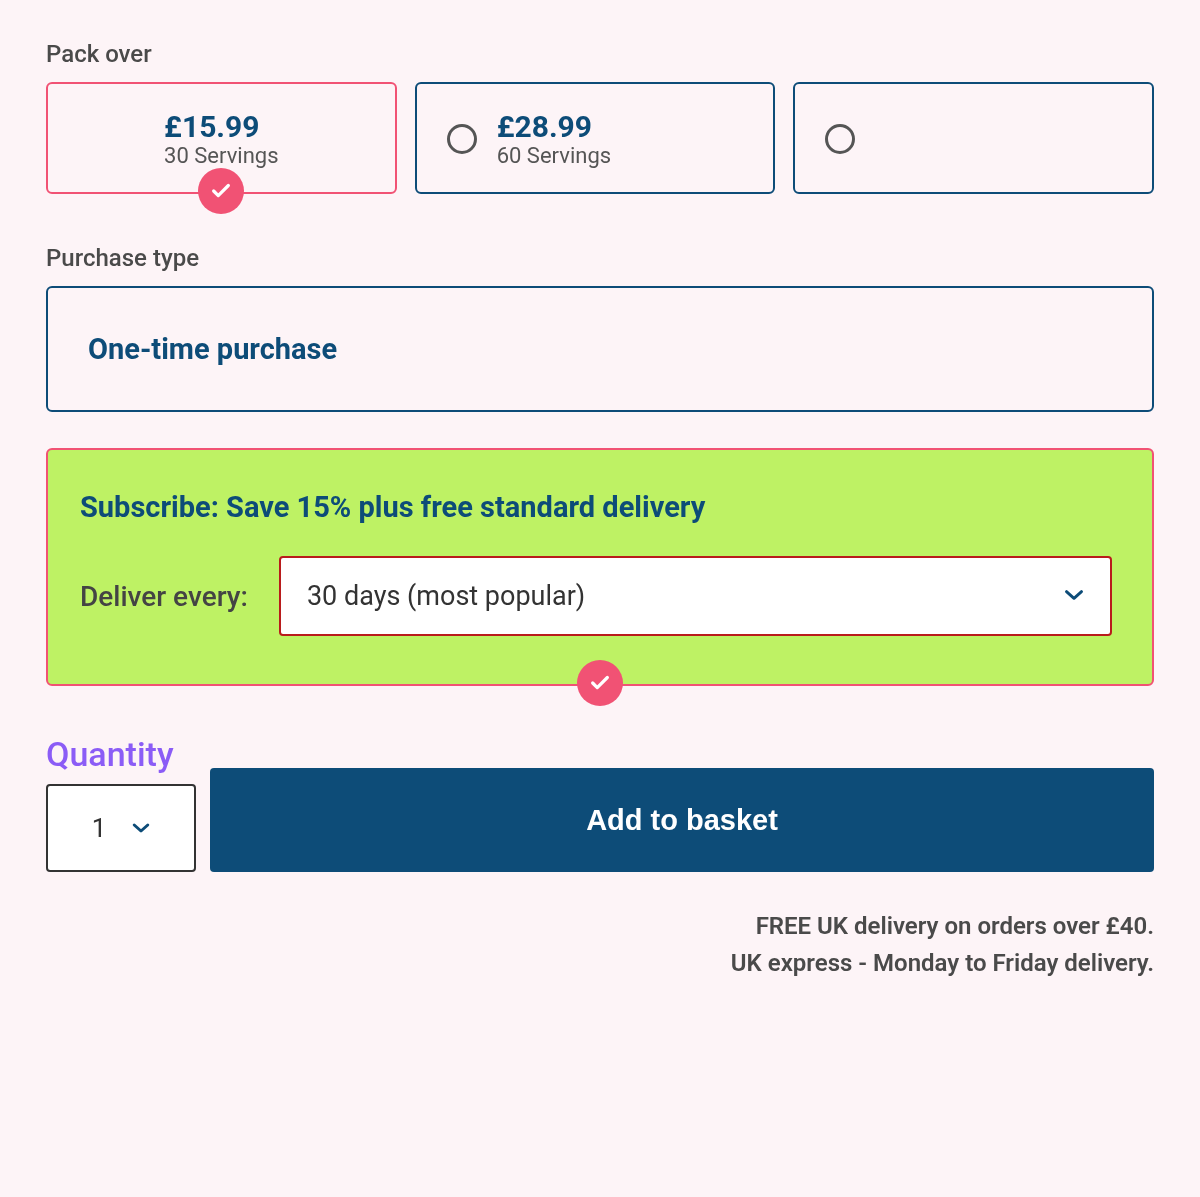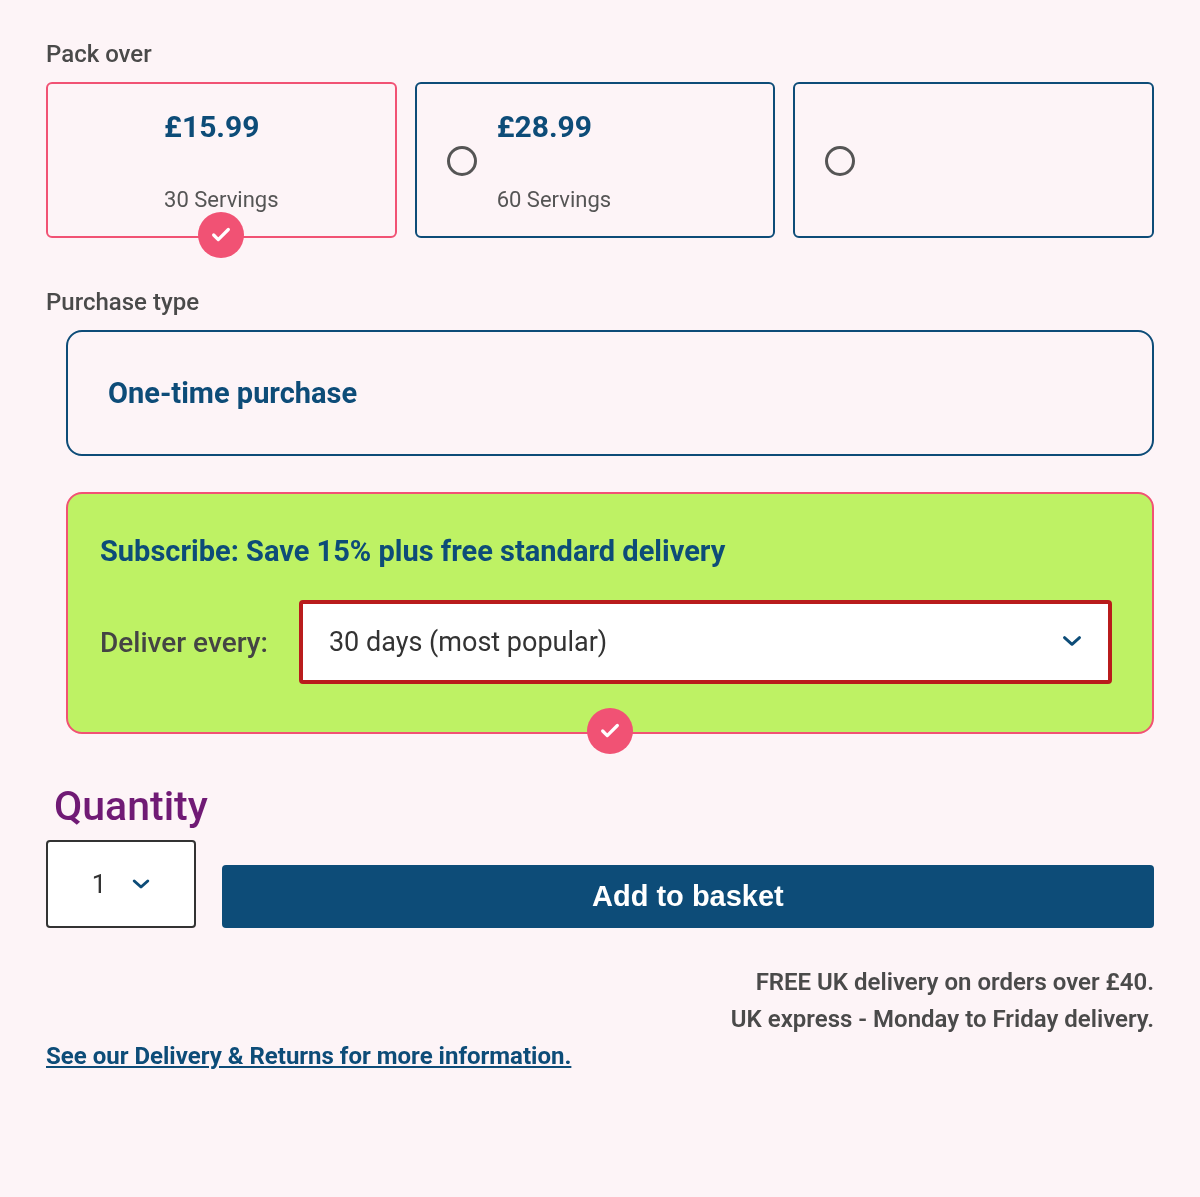"£15.99" .pack .text { gap: 44px -> none }
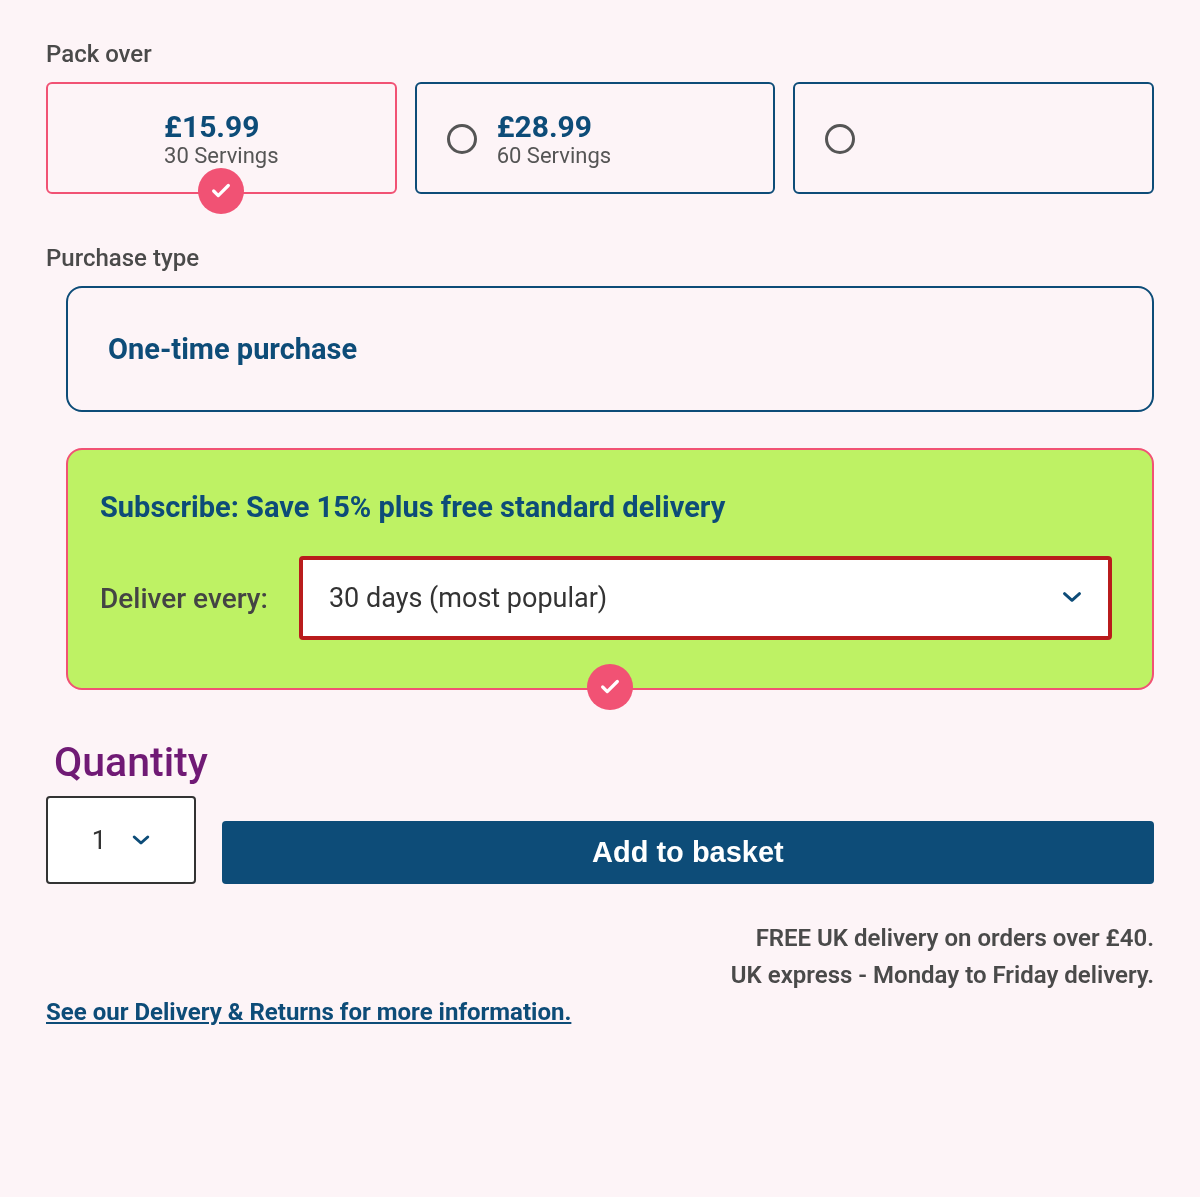"One-time purchase" .purchase-option { border-radius: 16px -> 6px; margin-left: 20px -> none }
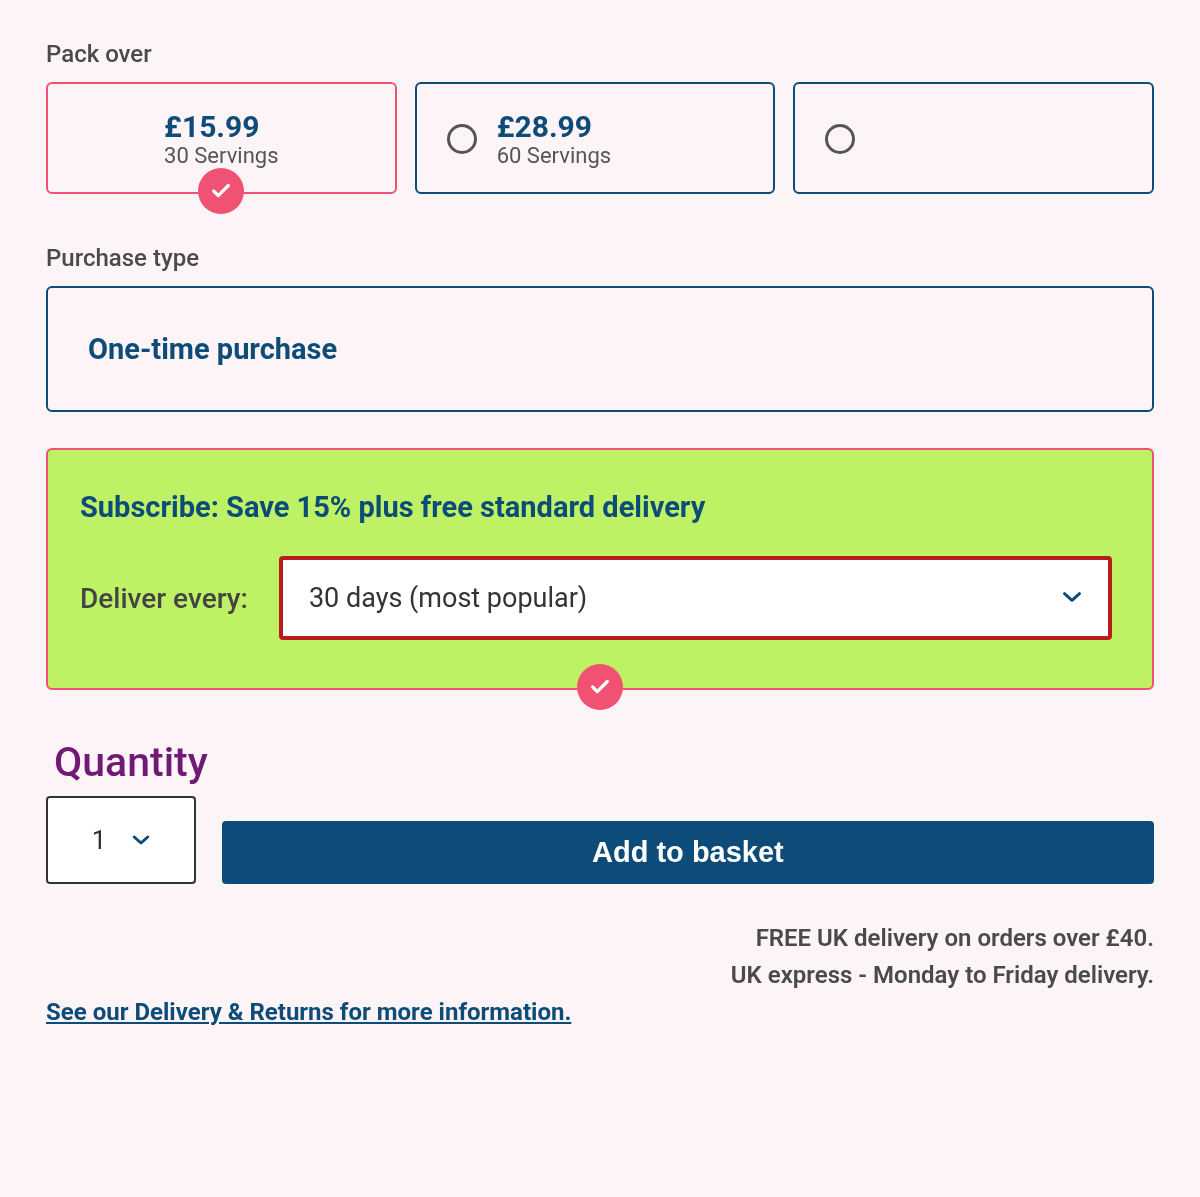"30 days (most popular)" .freq-select { border: 4px solid #b91c1c -> 2px solid #b91c1c }
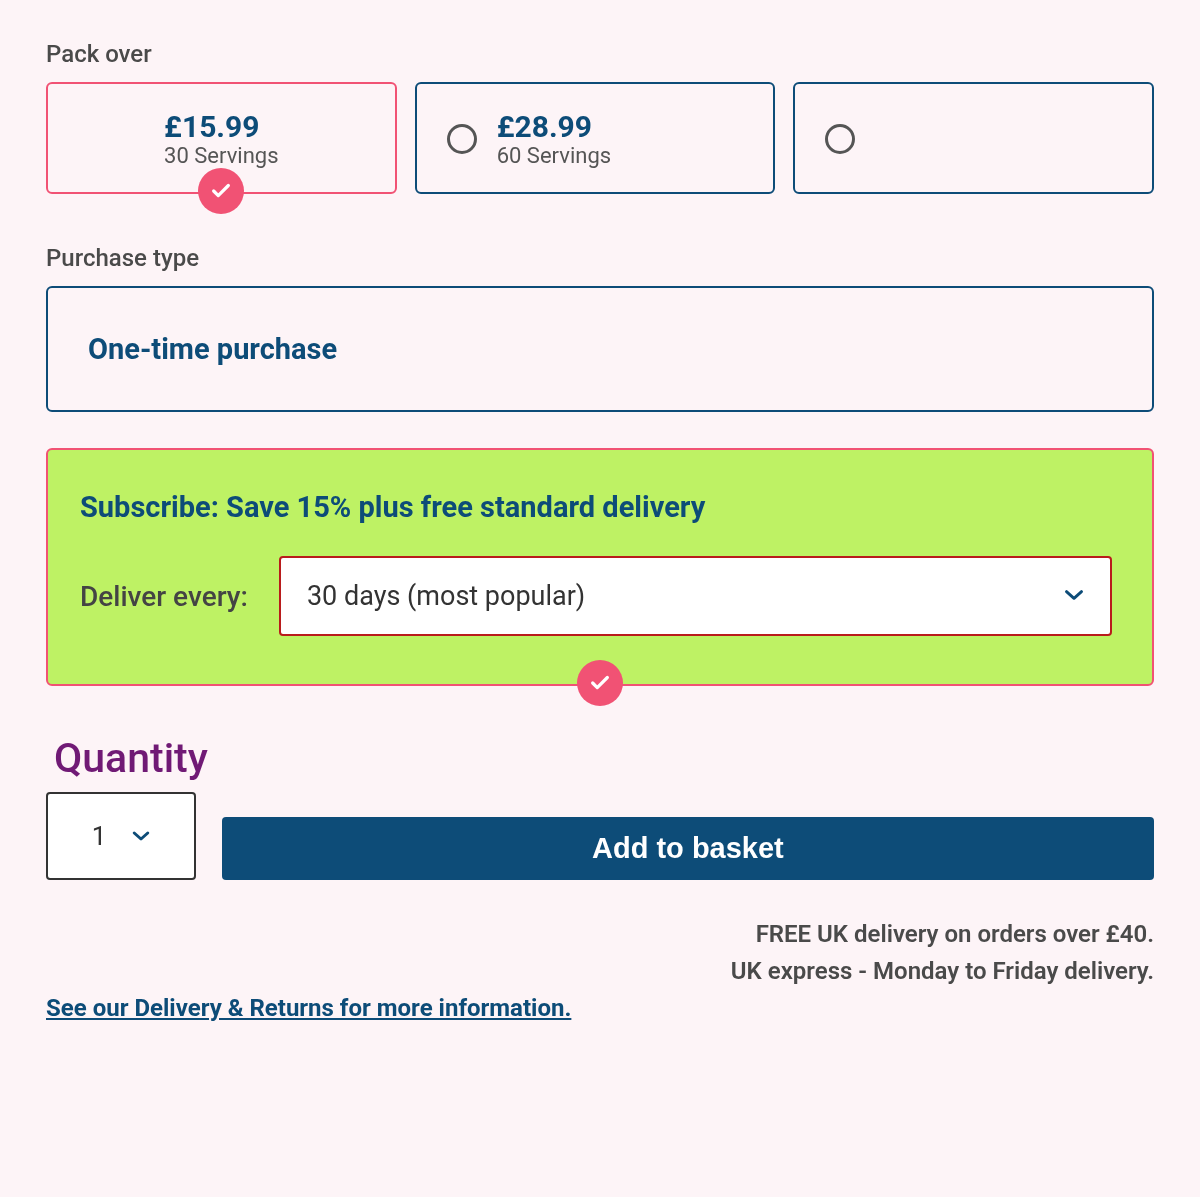"Quantity" .qty-label { color: #701a75 -> #8b5cf6; font-size: 41px -> 34px; margin-left: 8px -> none }
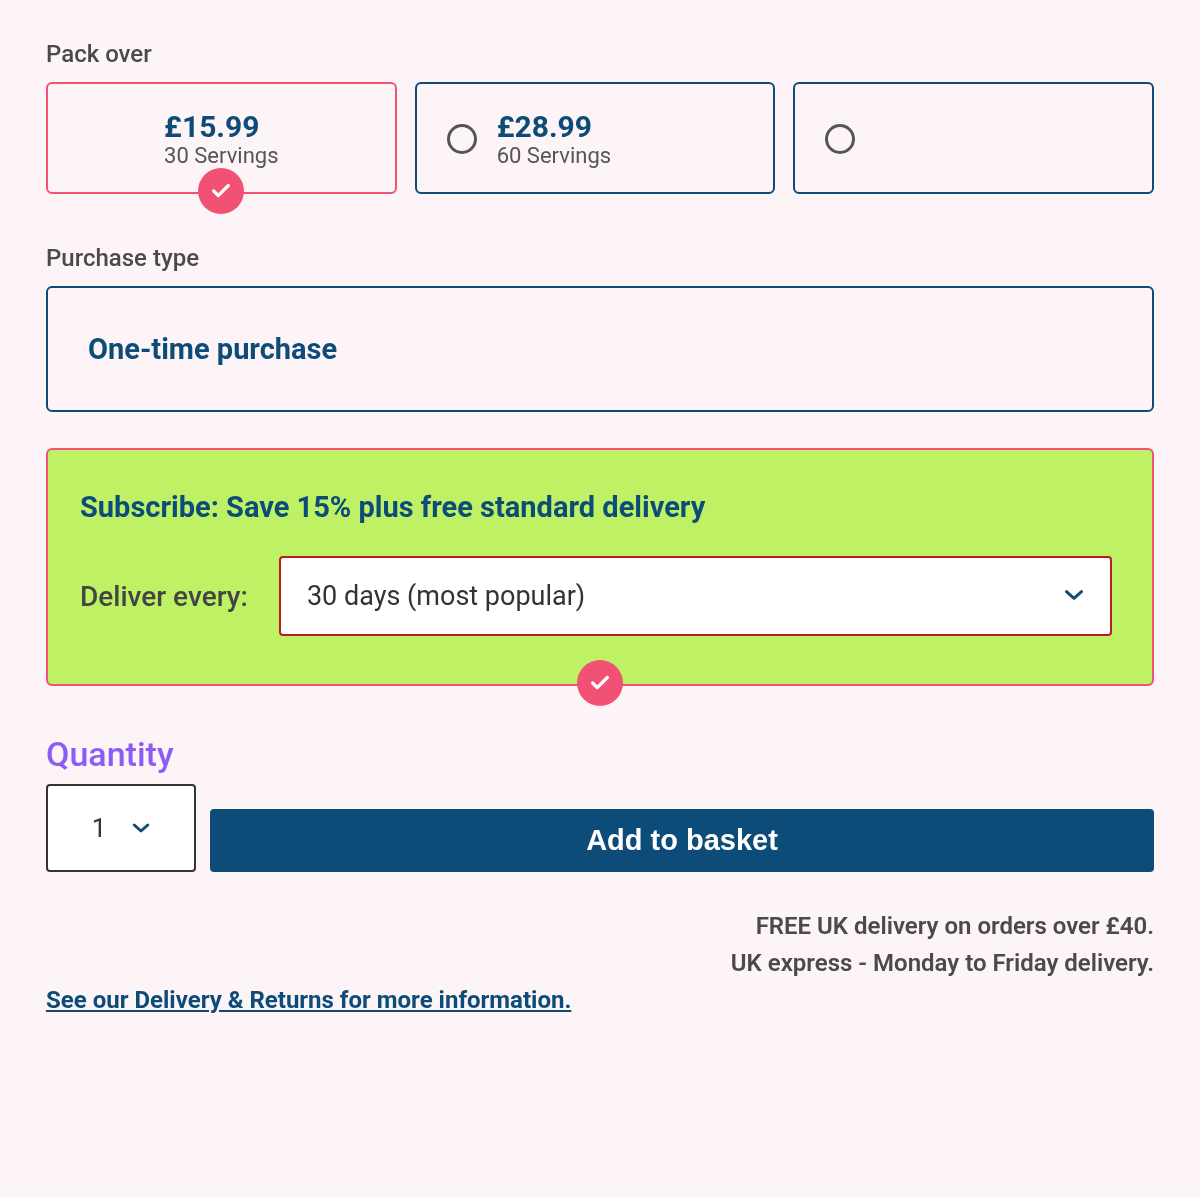"Add to basket" .add-btn { height: 63px -> 104px }
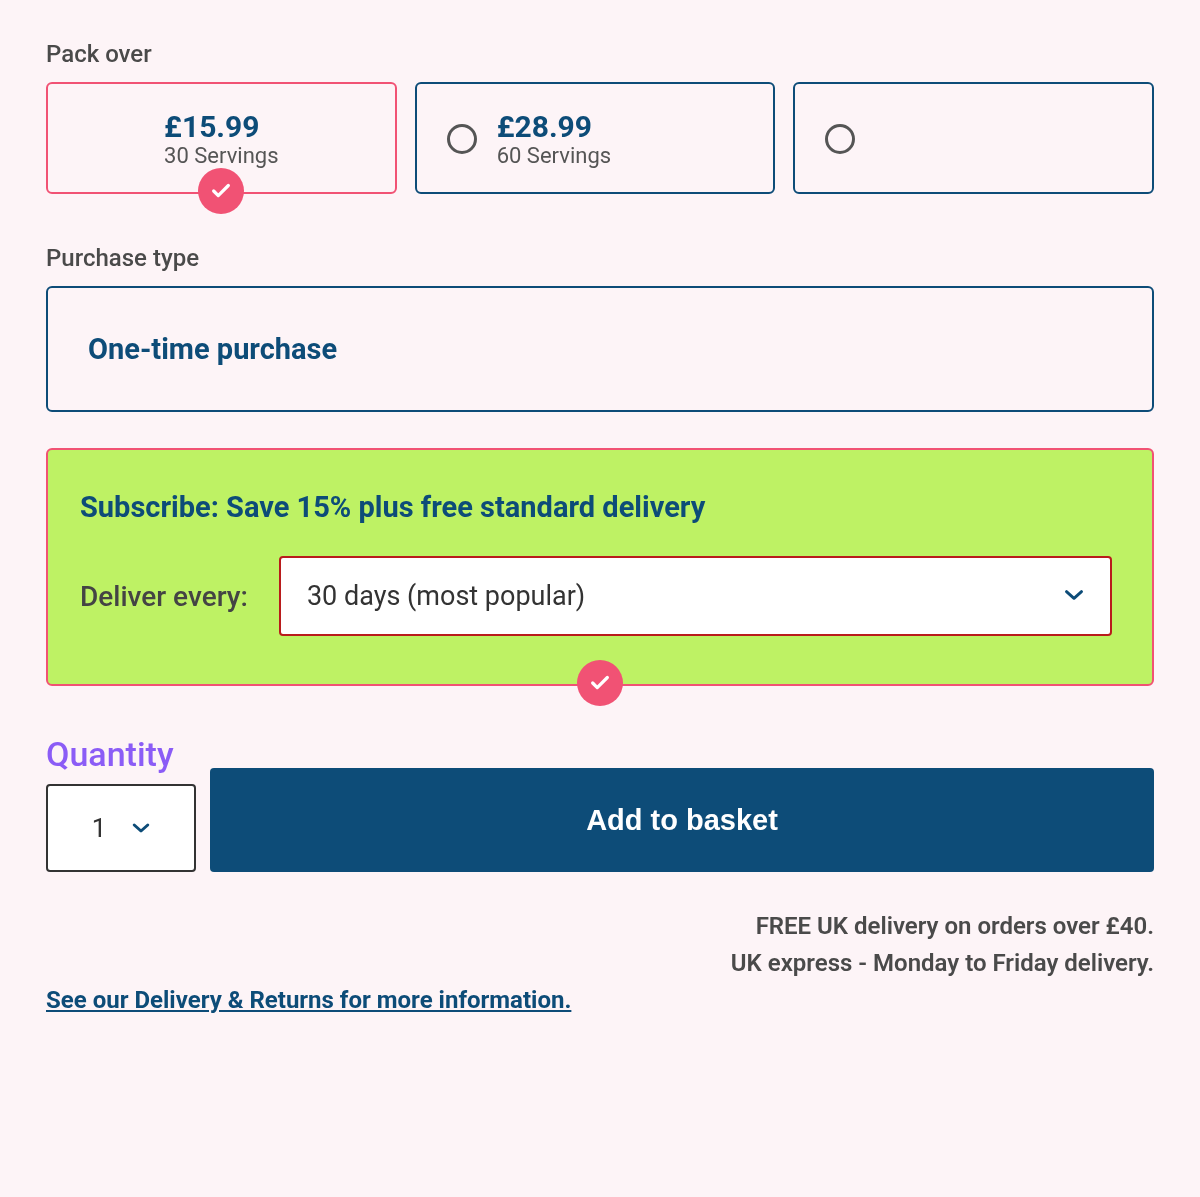"See our Delivery & Returns" a { html: <a>See our Delivery &amp; Returns for more information.</a> -> none }
